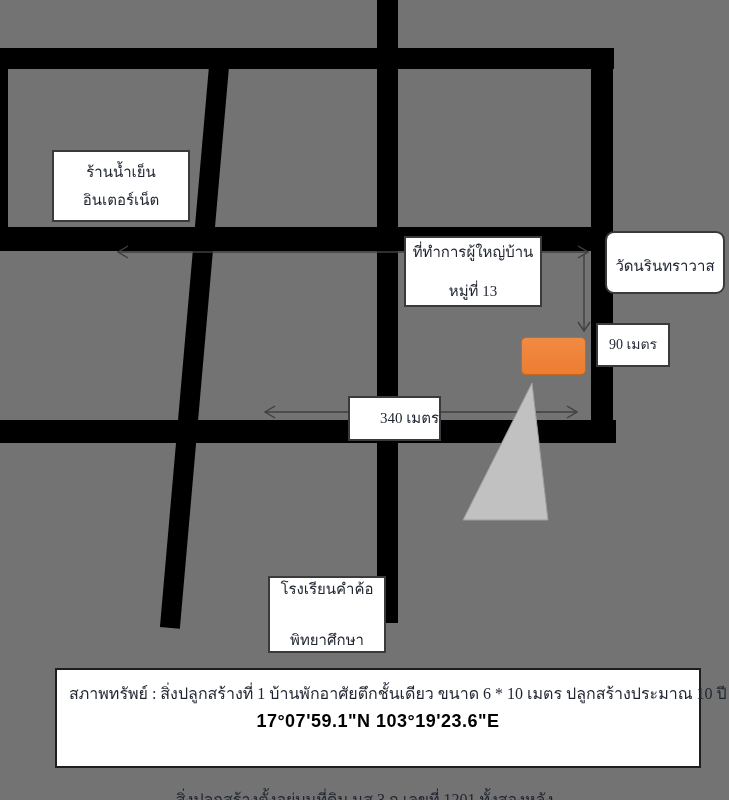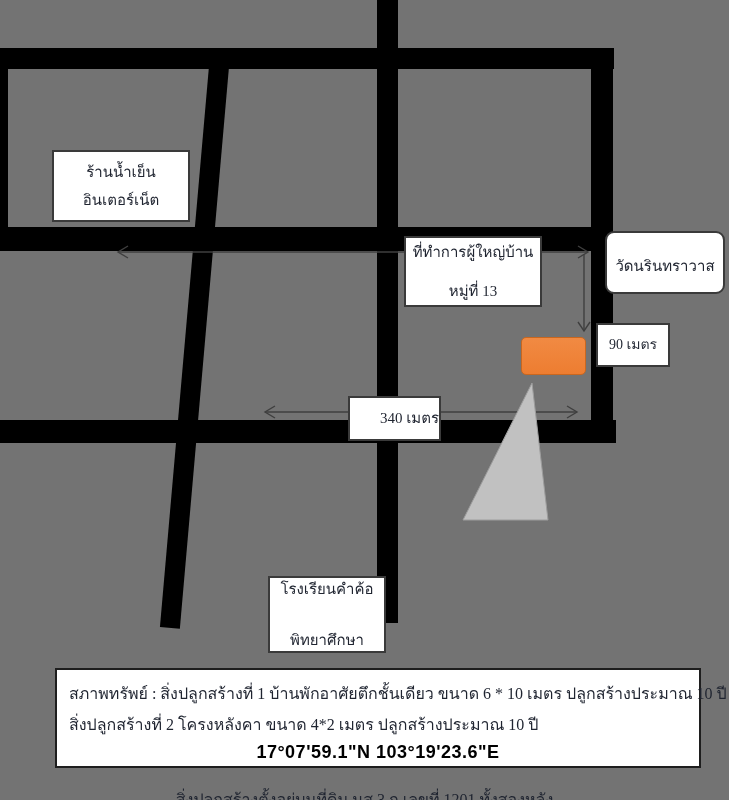"สิ่งปลูกสร้างที่ 2 โครงหลังคา ขนาด 4*2" div.info-line { html: <div>สิ่งปลูกสร้างที่ 2 โครงหลังคา ขนาด 4*2 เมตร ปลูกสร้างประมาณ 10 ปี</div> -> none }
